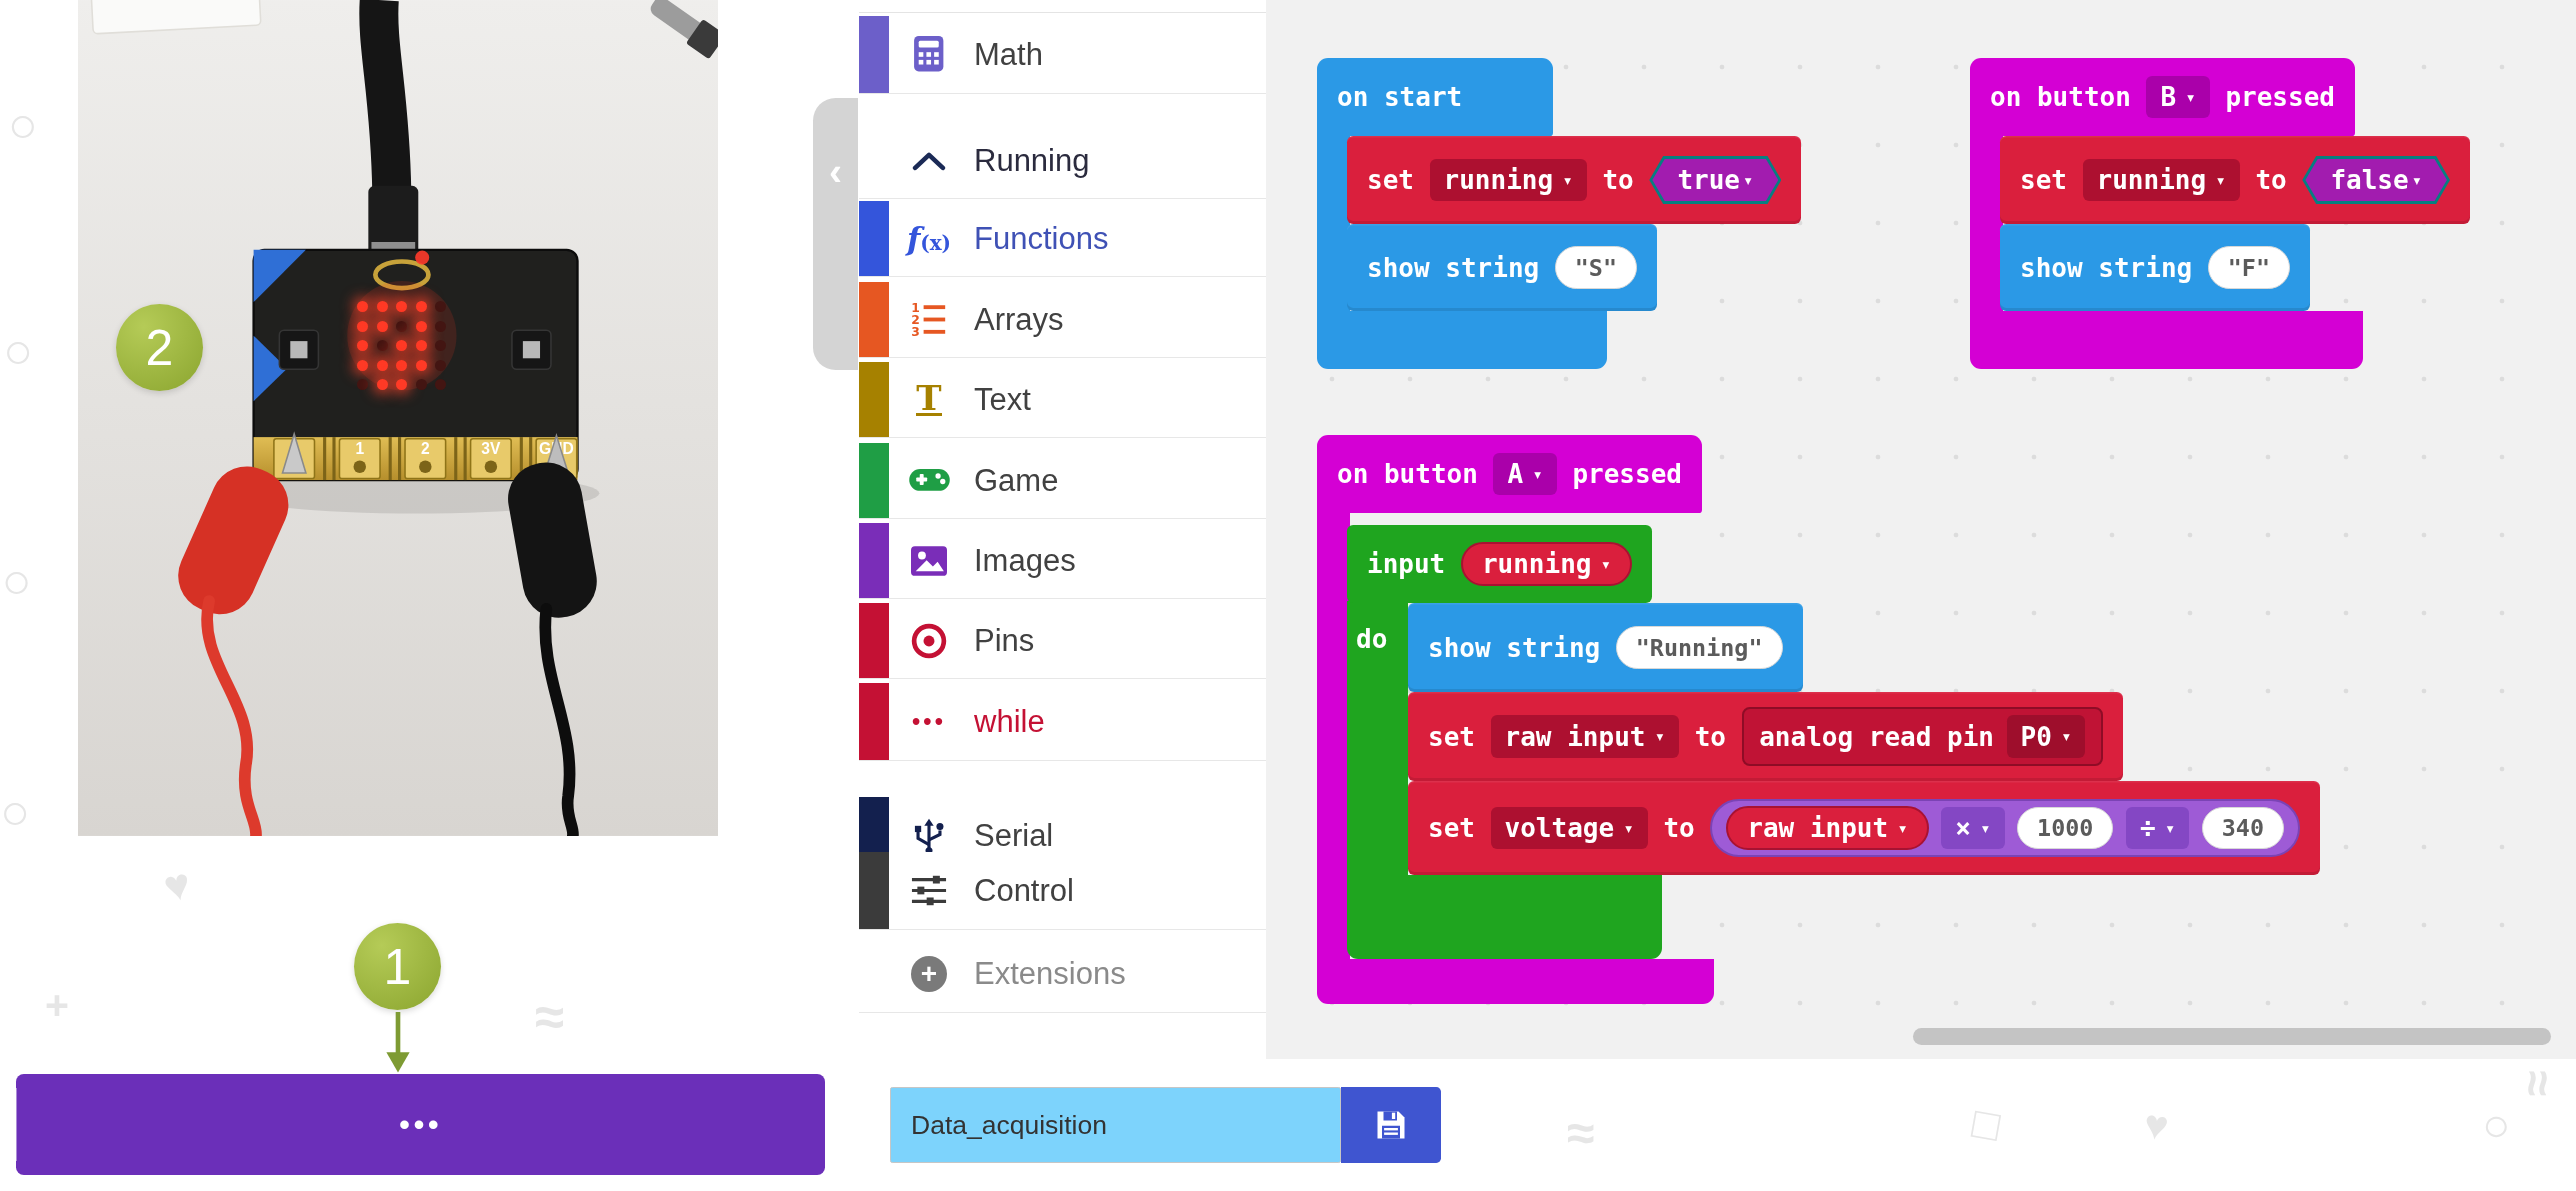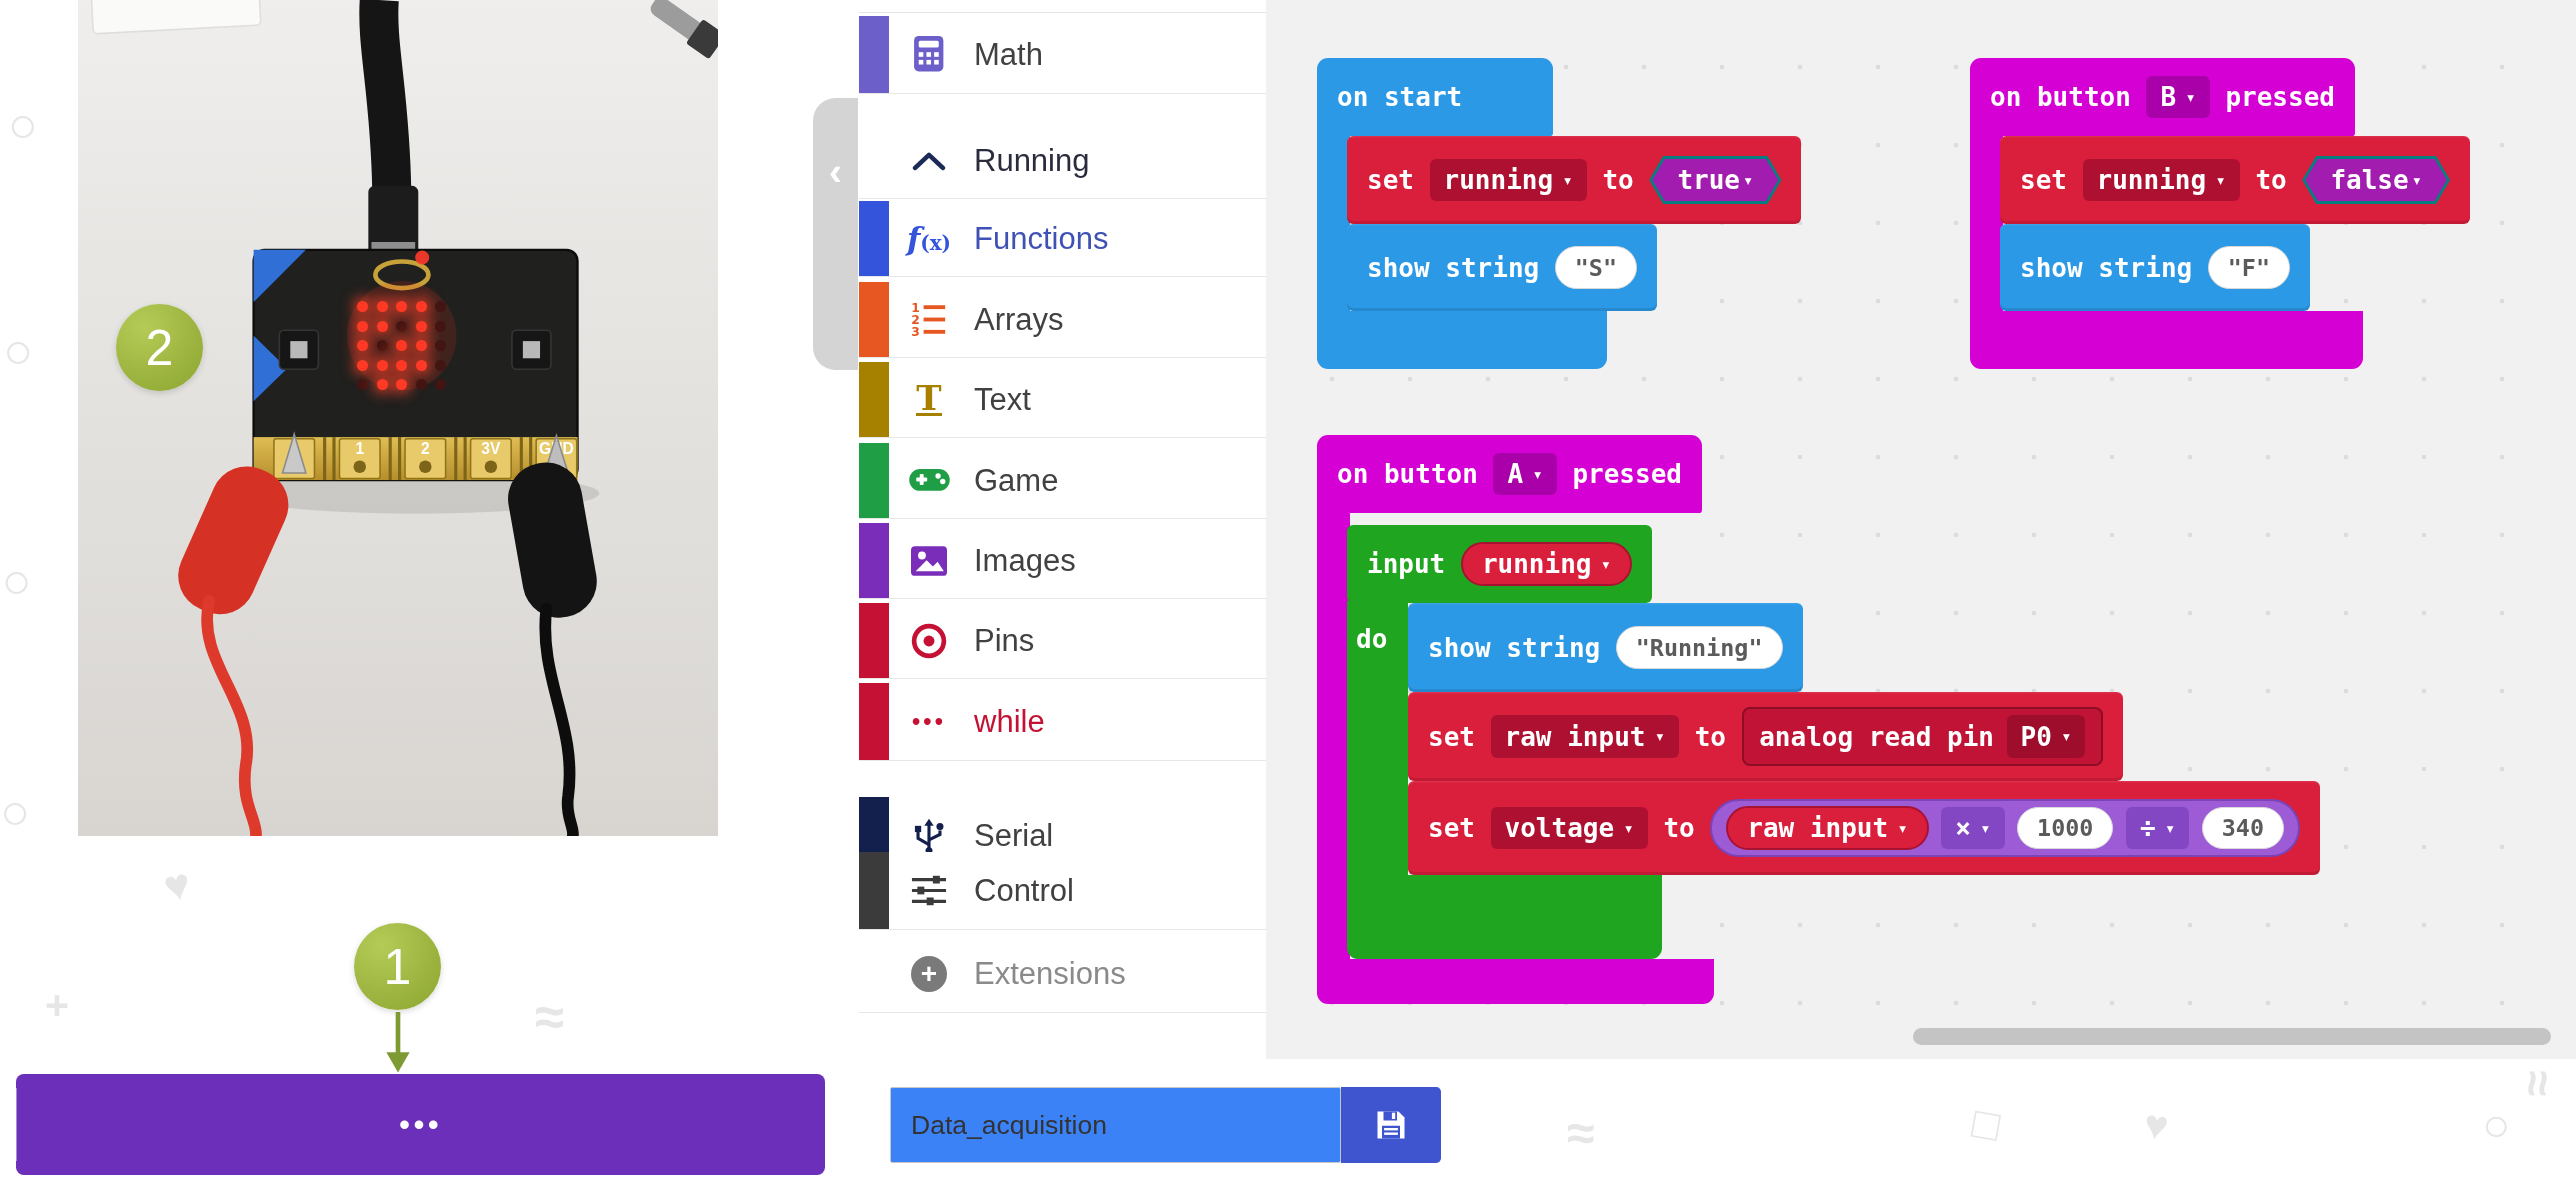"Data_acquisition" .name-input { background: #3b82f6 -> #7dd3fc }
